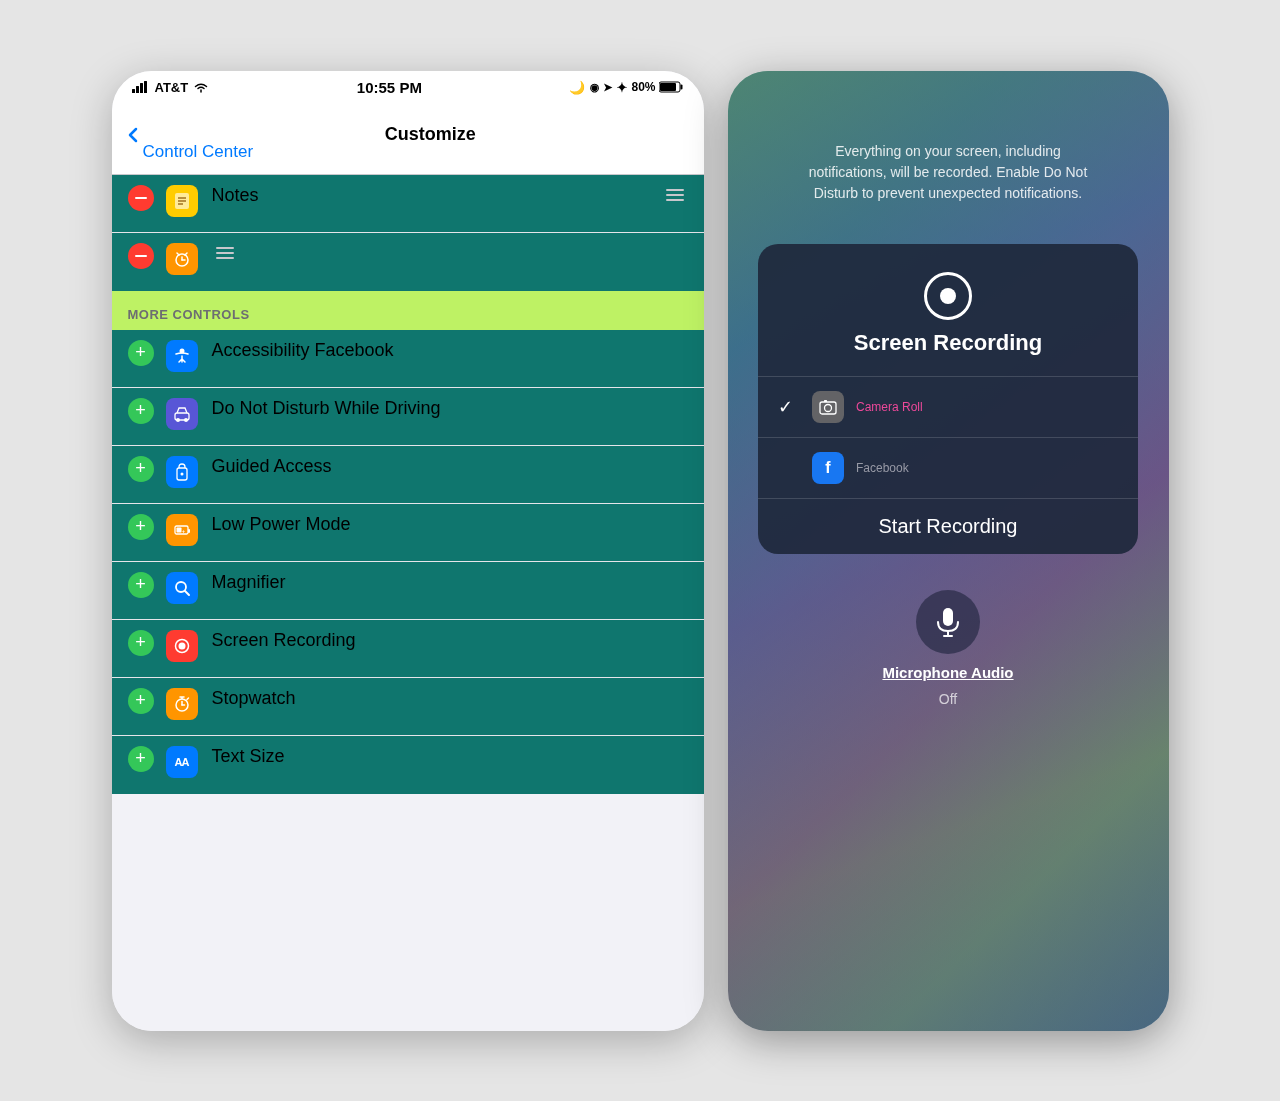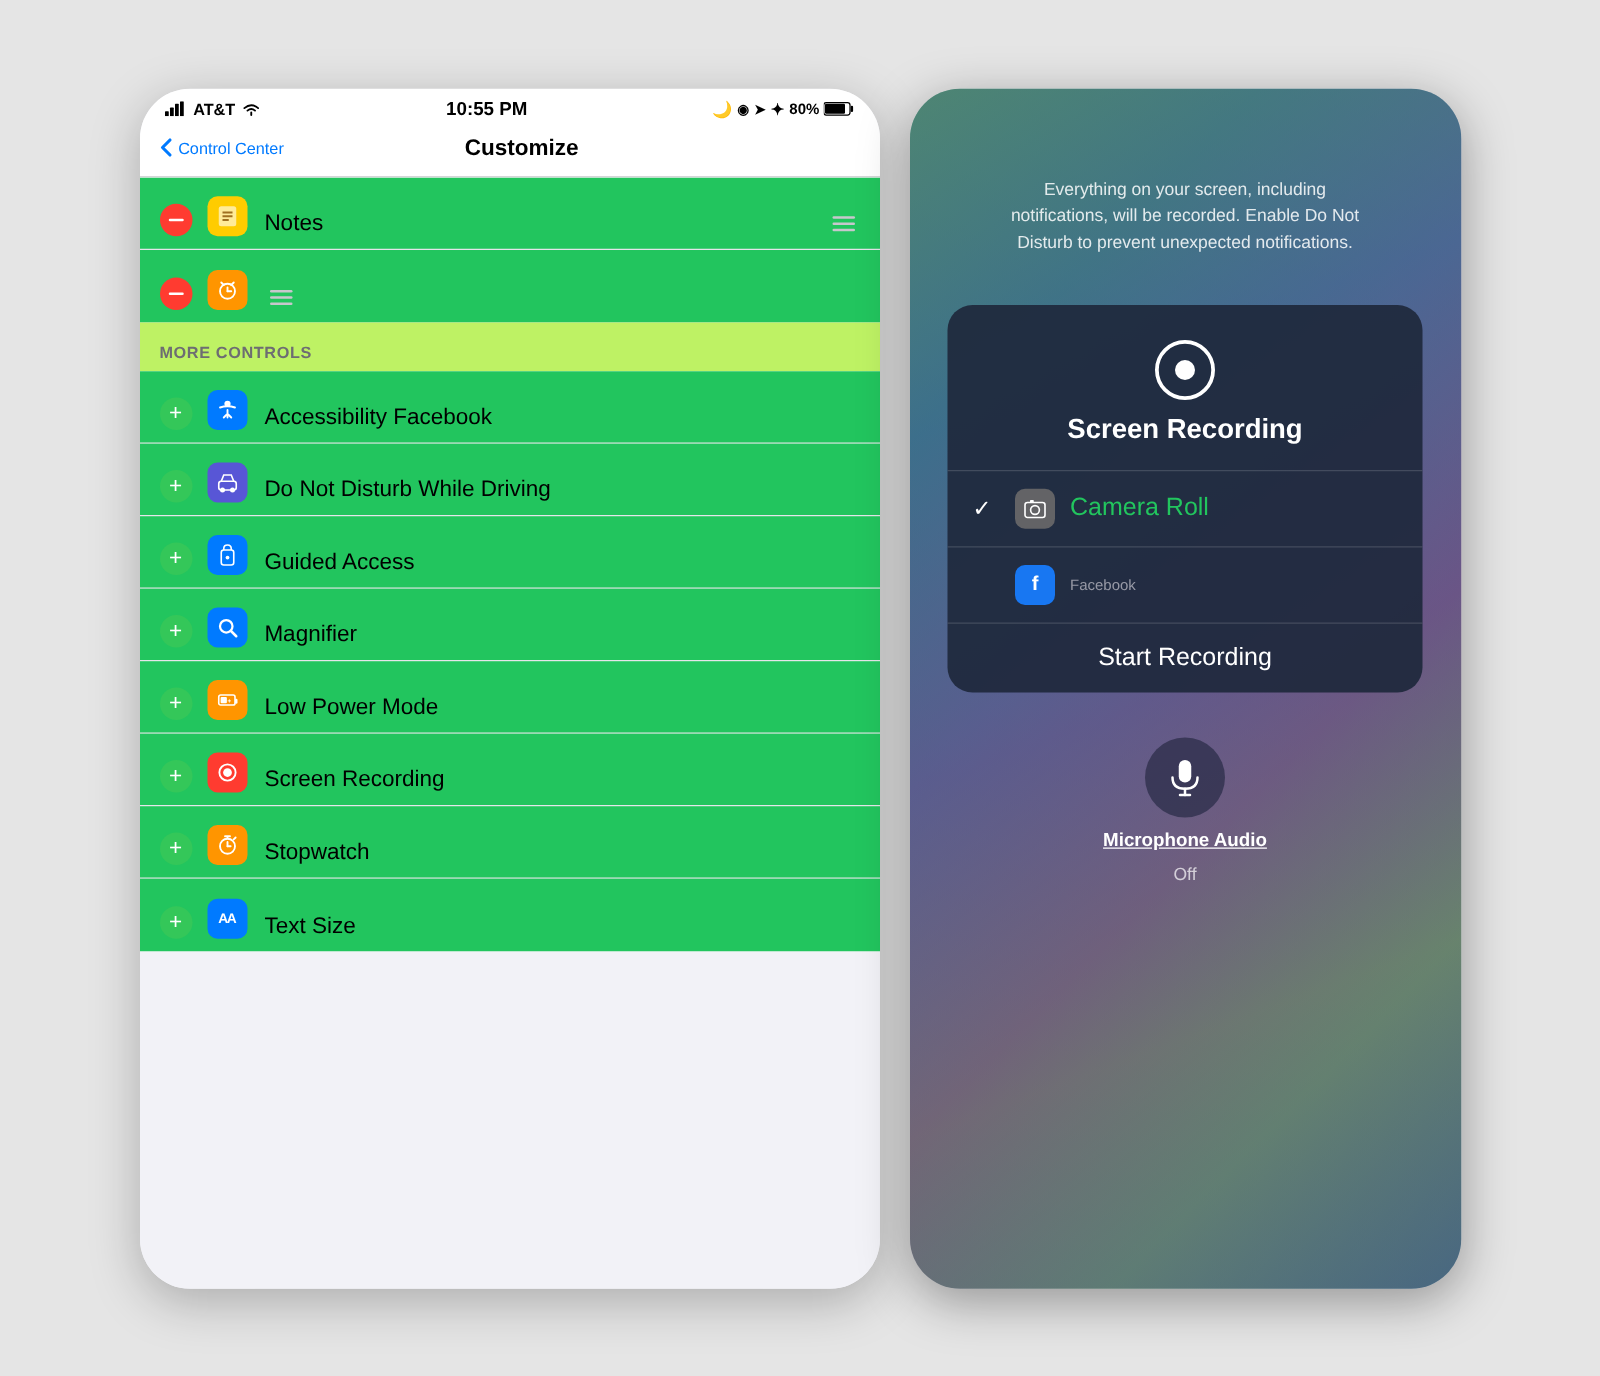"Control Center" span { font-size: 13px -> 17px; margin-top: none -> 34px }
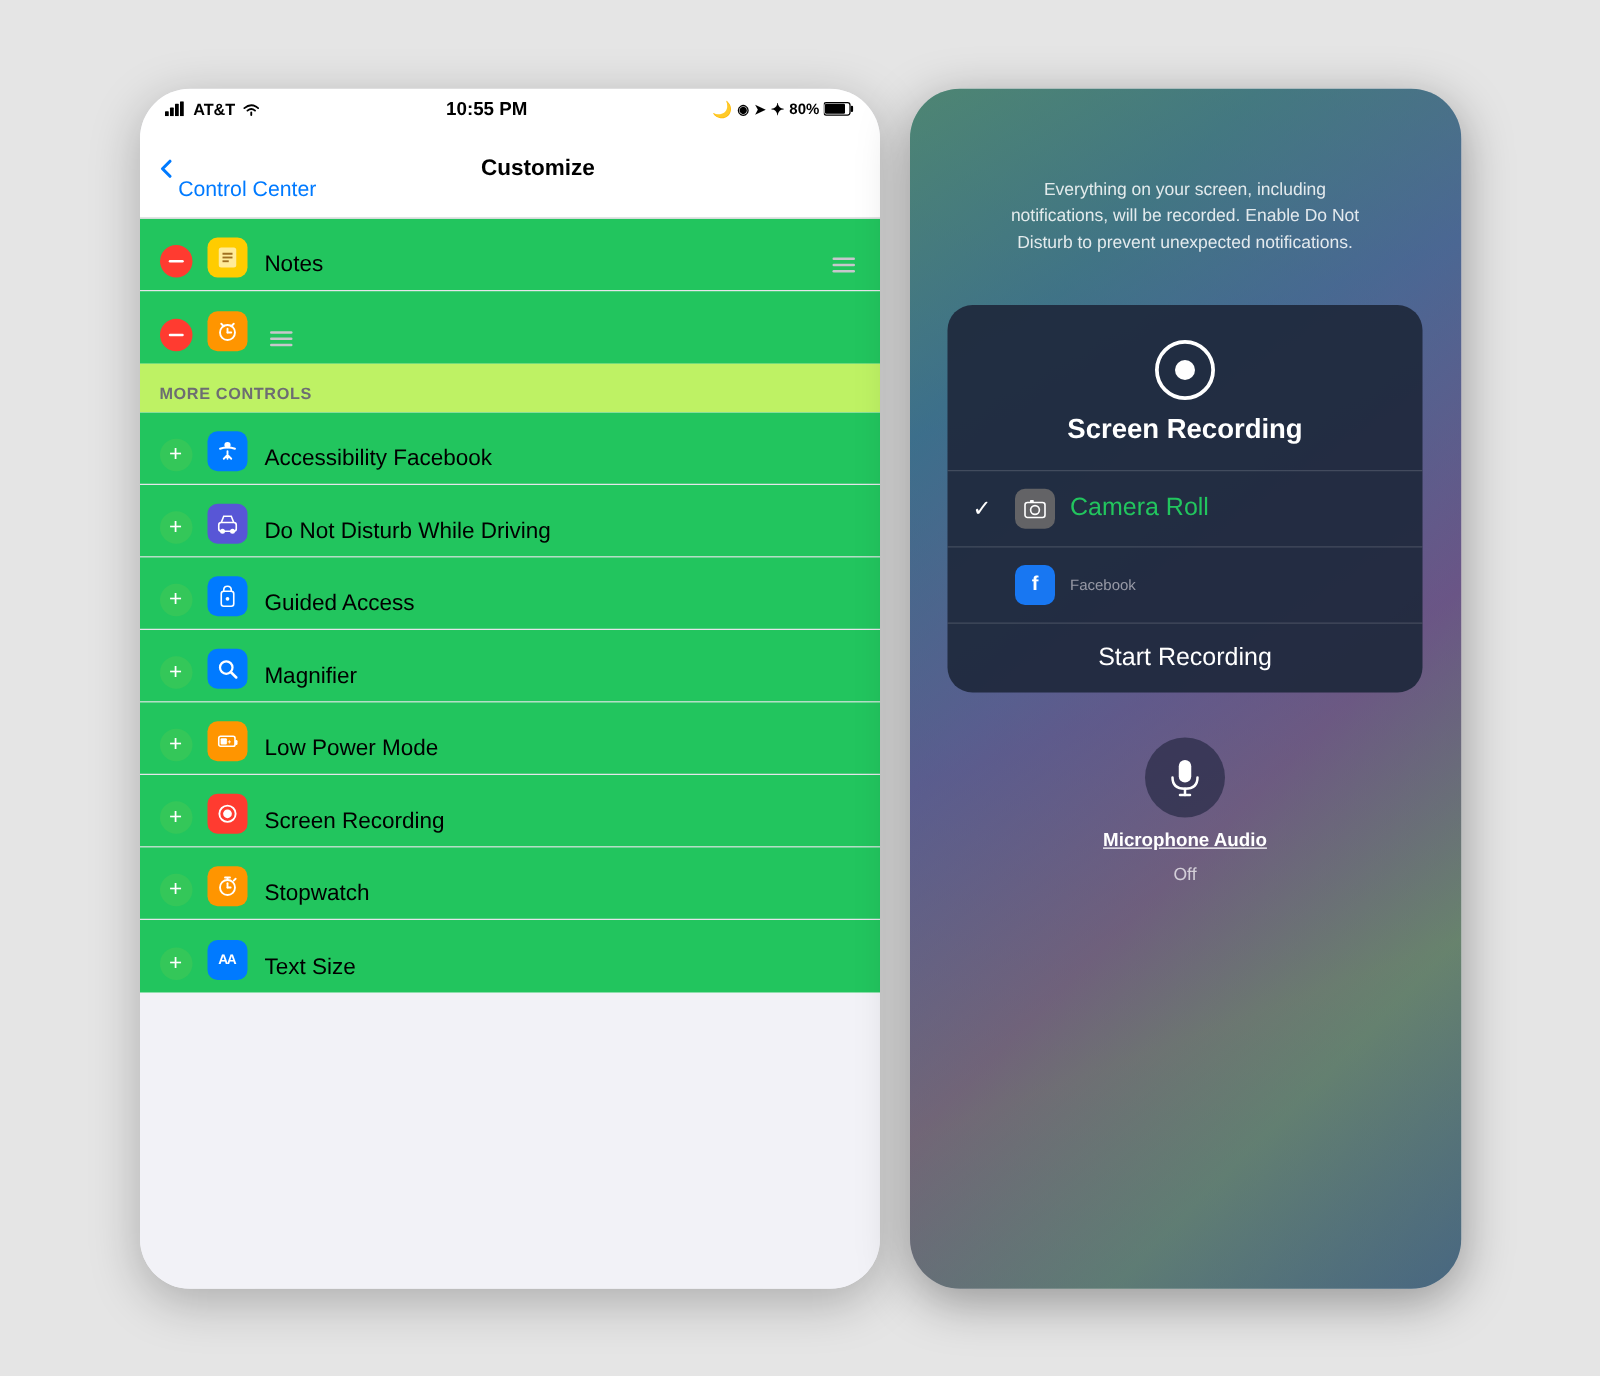"Notes" .list-item { align-items: flex-end -> flex-start; background: #22c55e -> #0f766e }
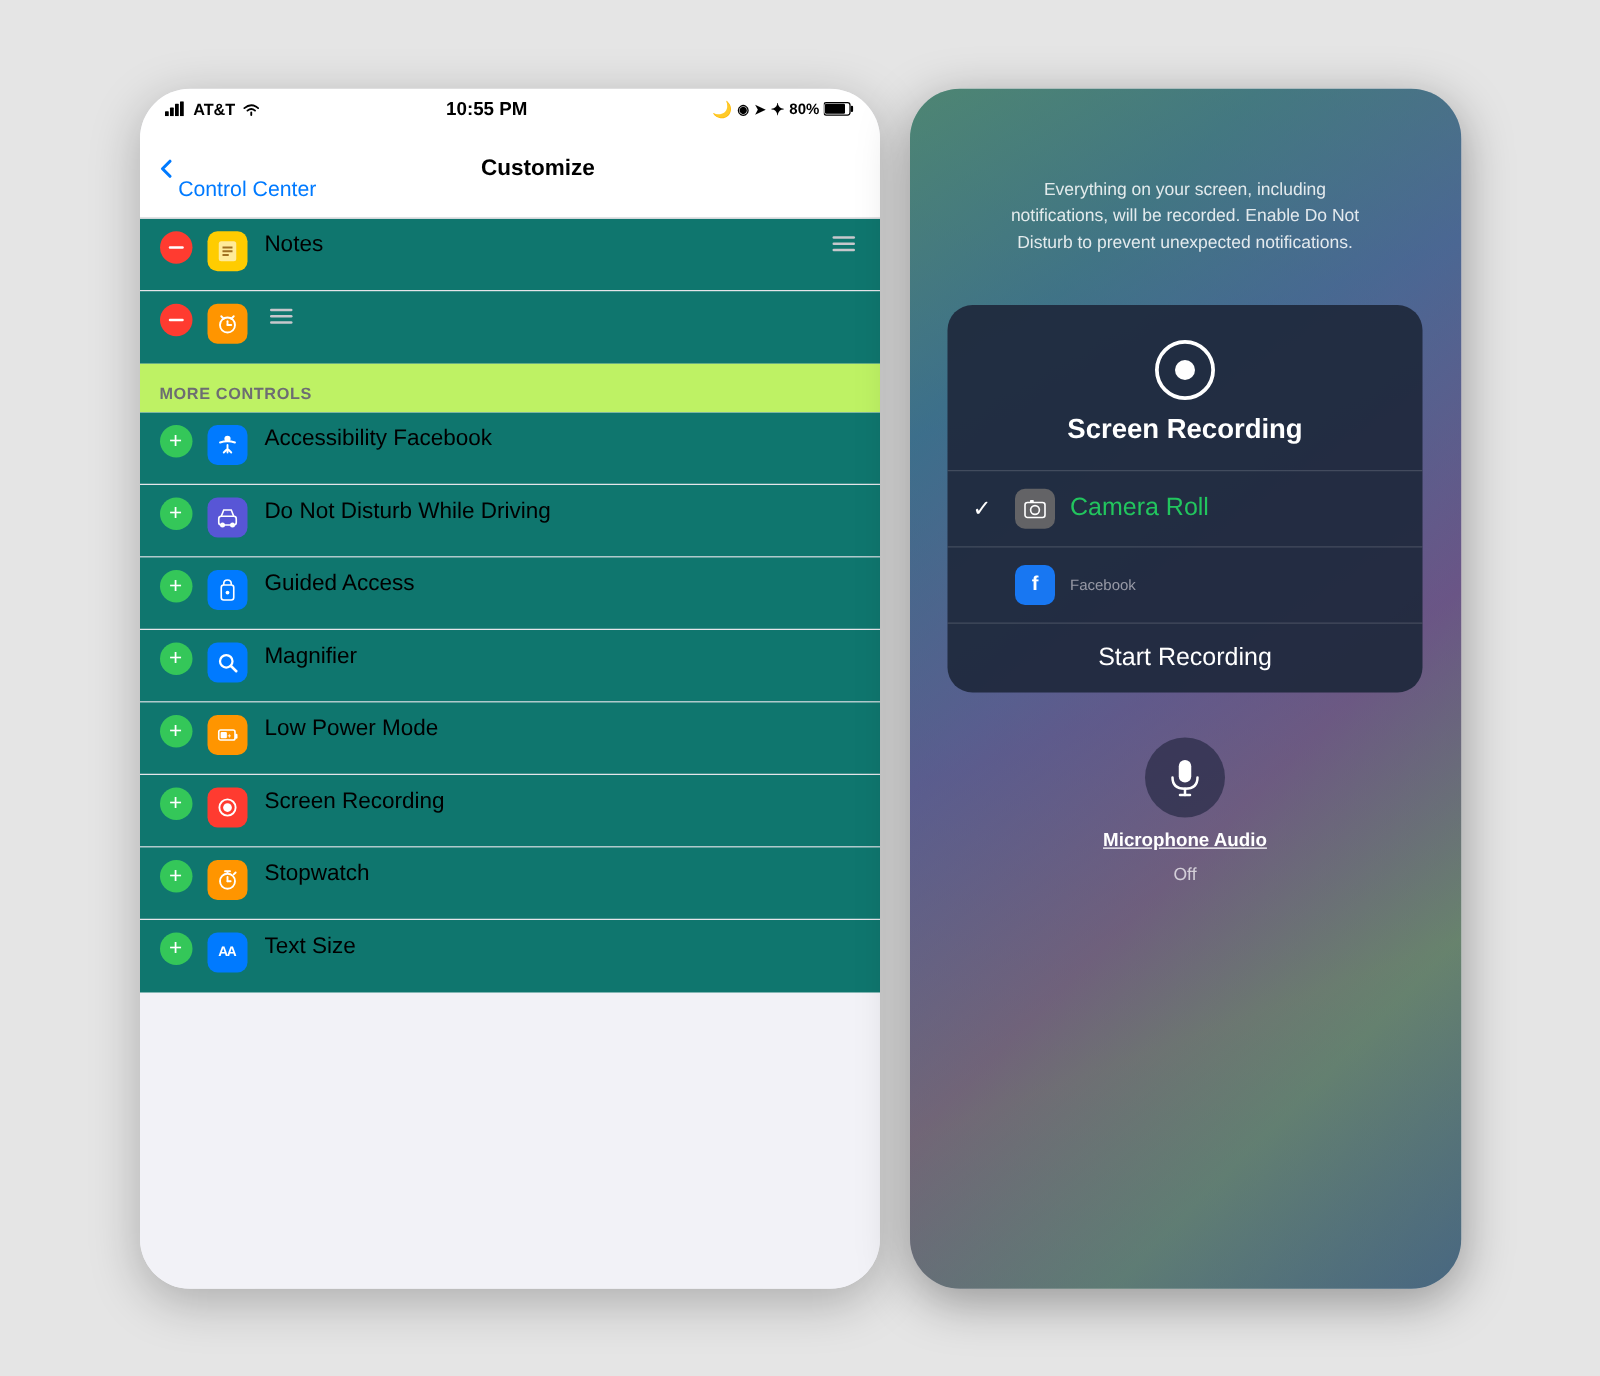"Camera Roll" .option-label { color: #22c55e -> #ec4899; font-size: 20px -> 12px }
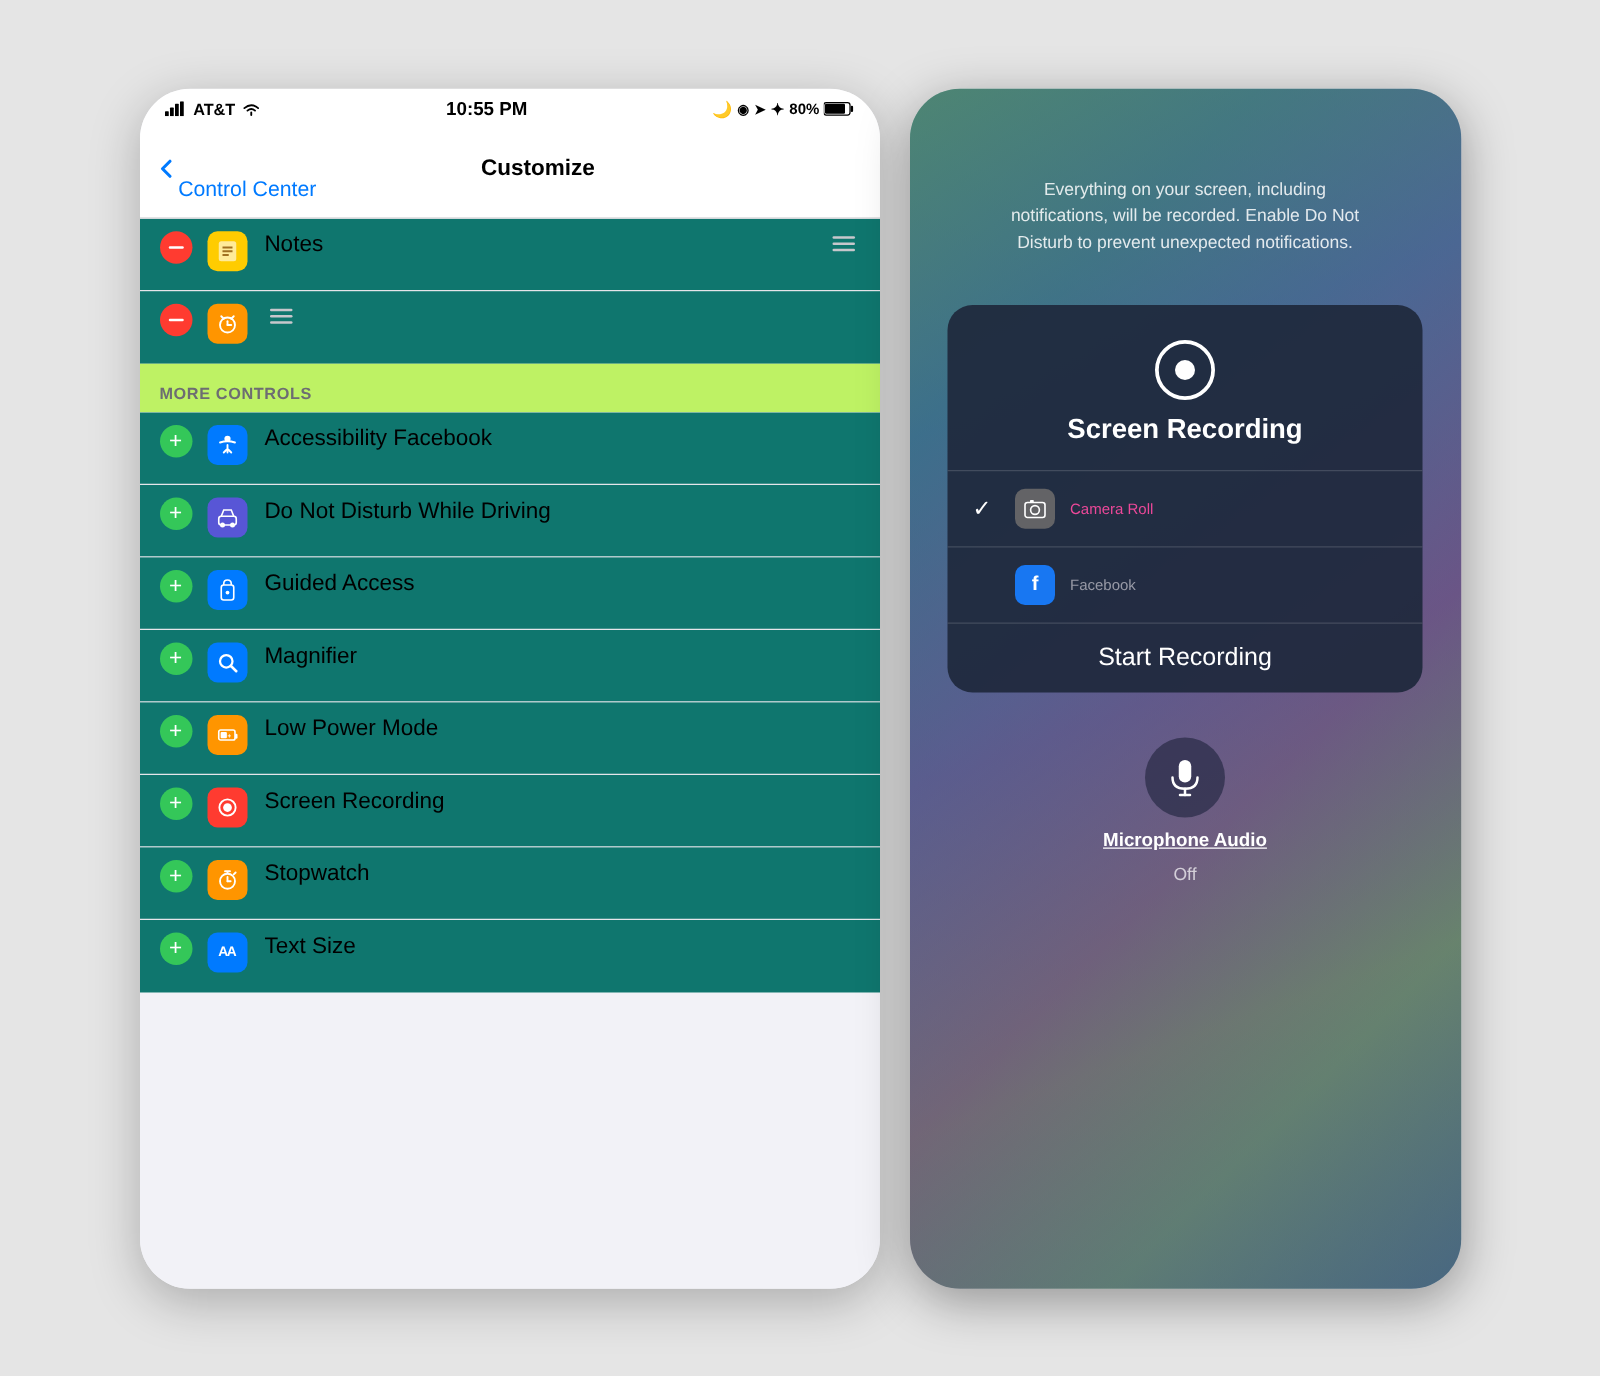"Magnifier" div.list-item { order: before "Low Power Mode" -> after "Low Power Mode" }
